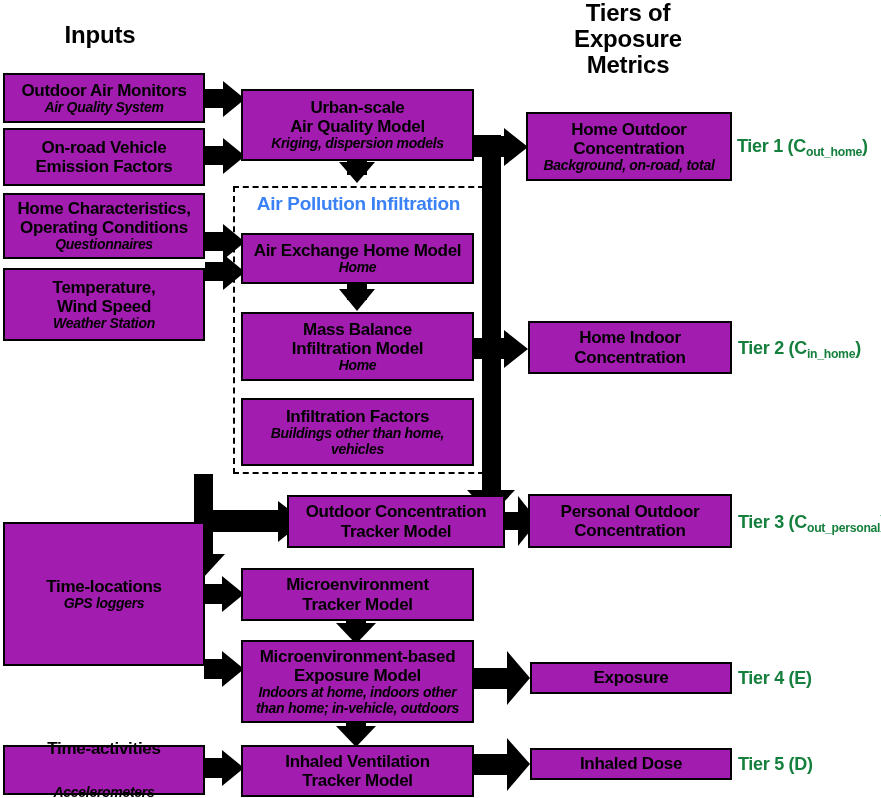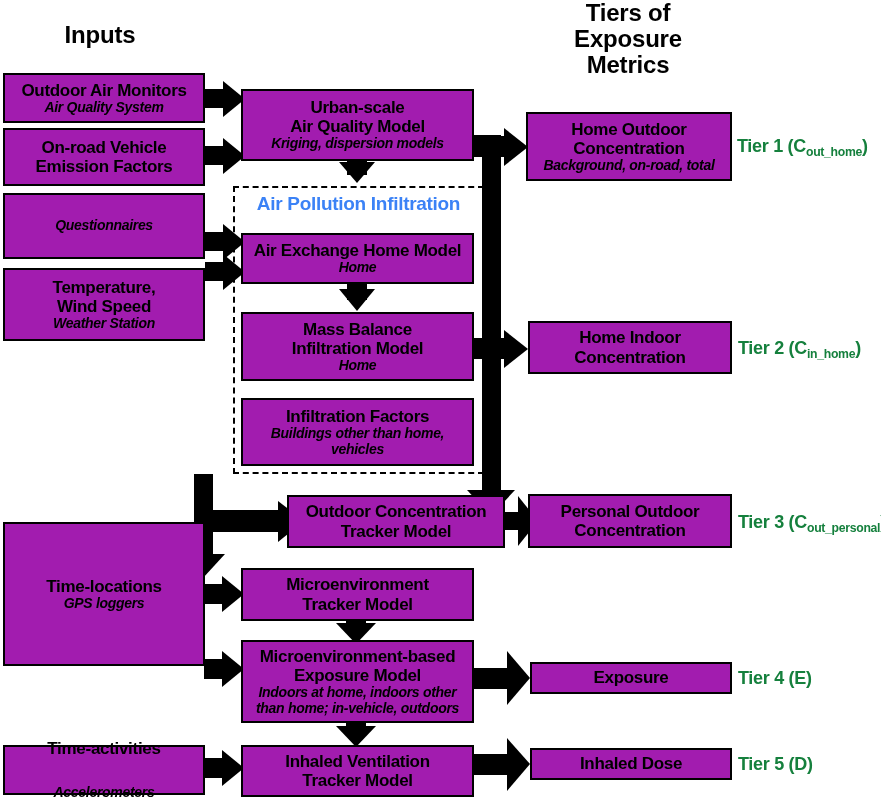"Home Characteristics," div.t1 { html: none -> <div>Home Characteristics, Operating Conditions</div> }
